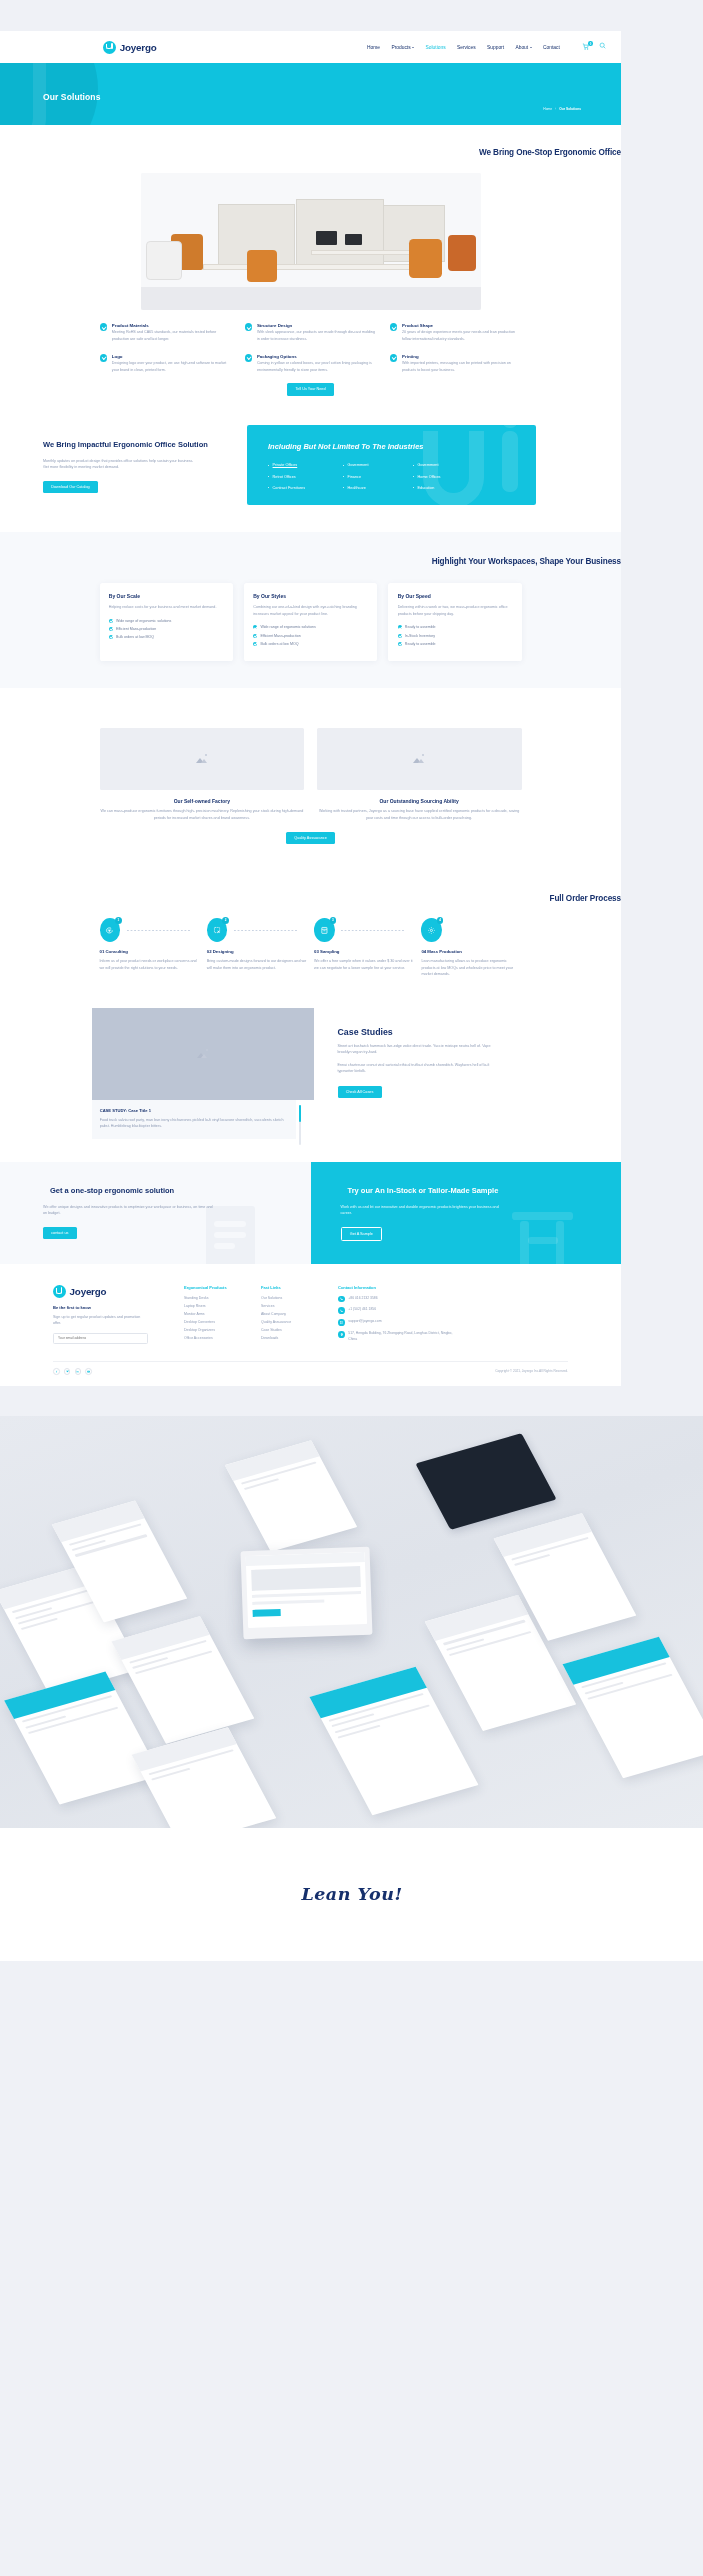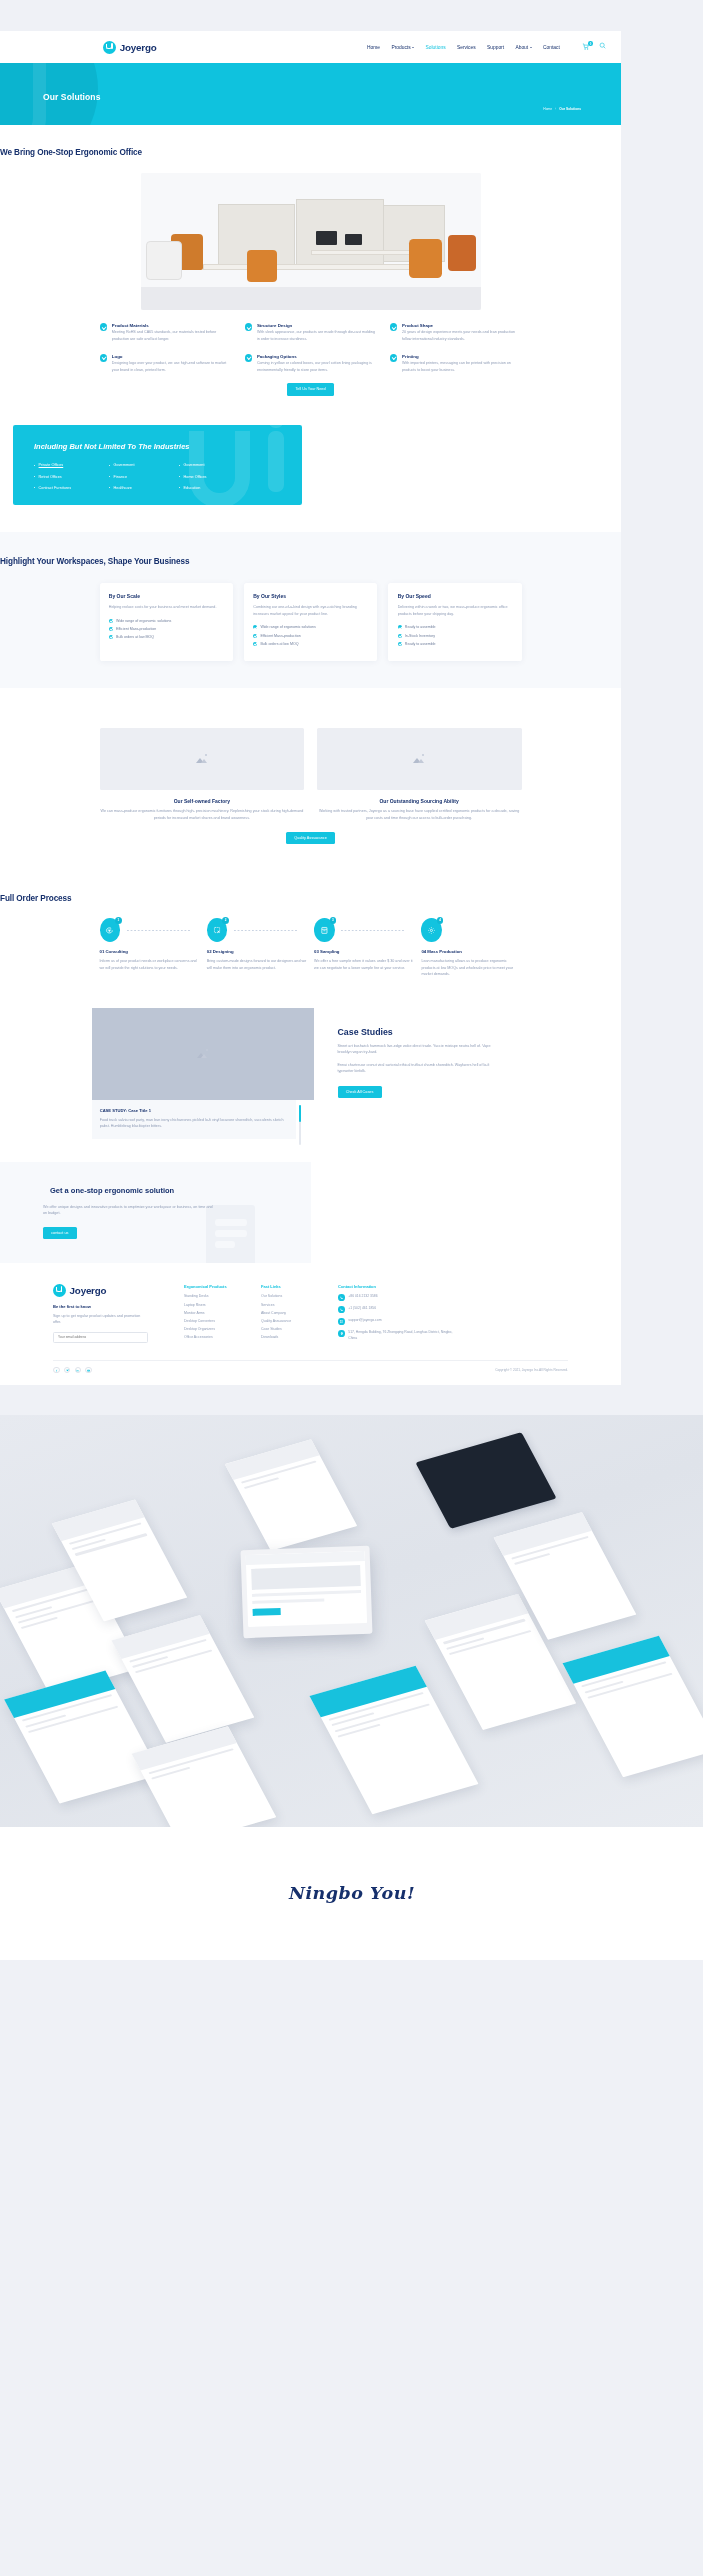"We Bring One-Stop Ergonomic Office" h2.sect { text-align: left -> right }
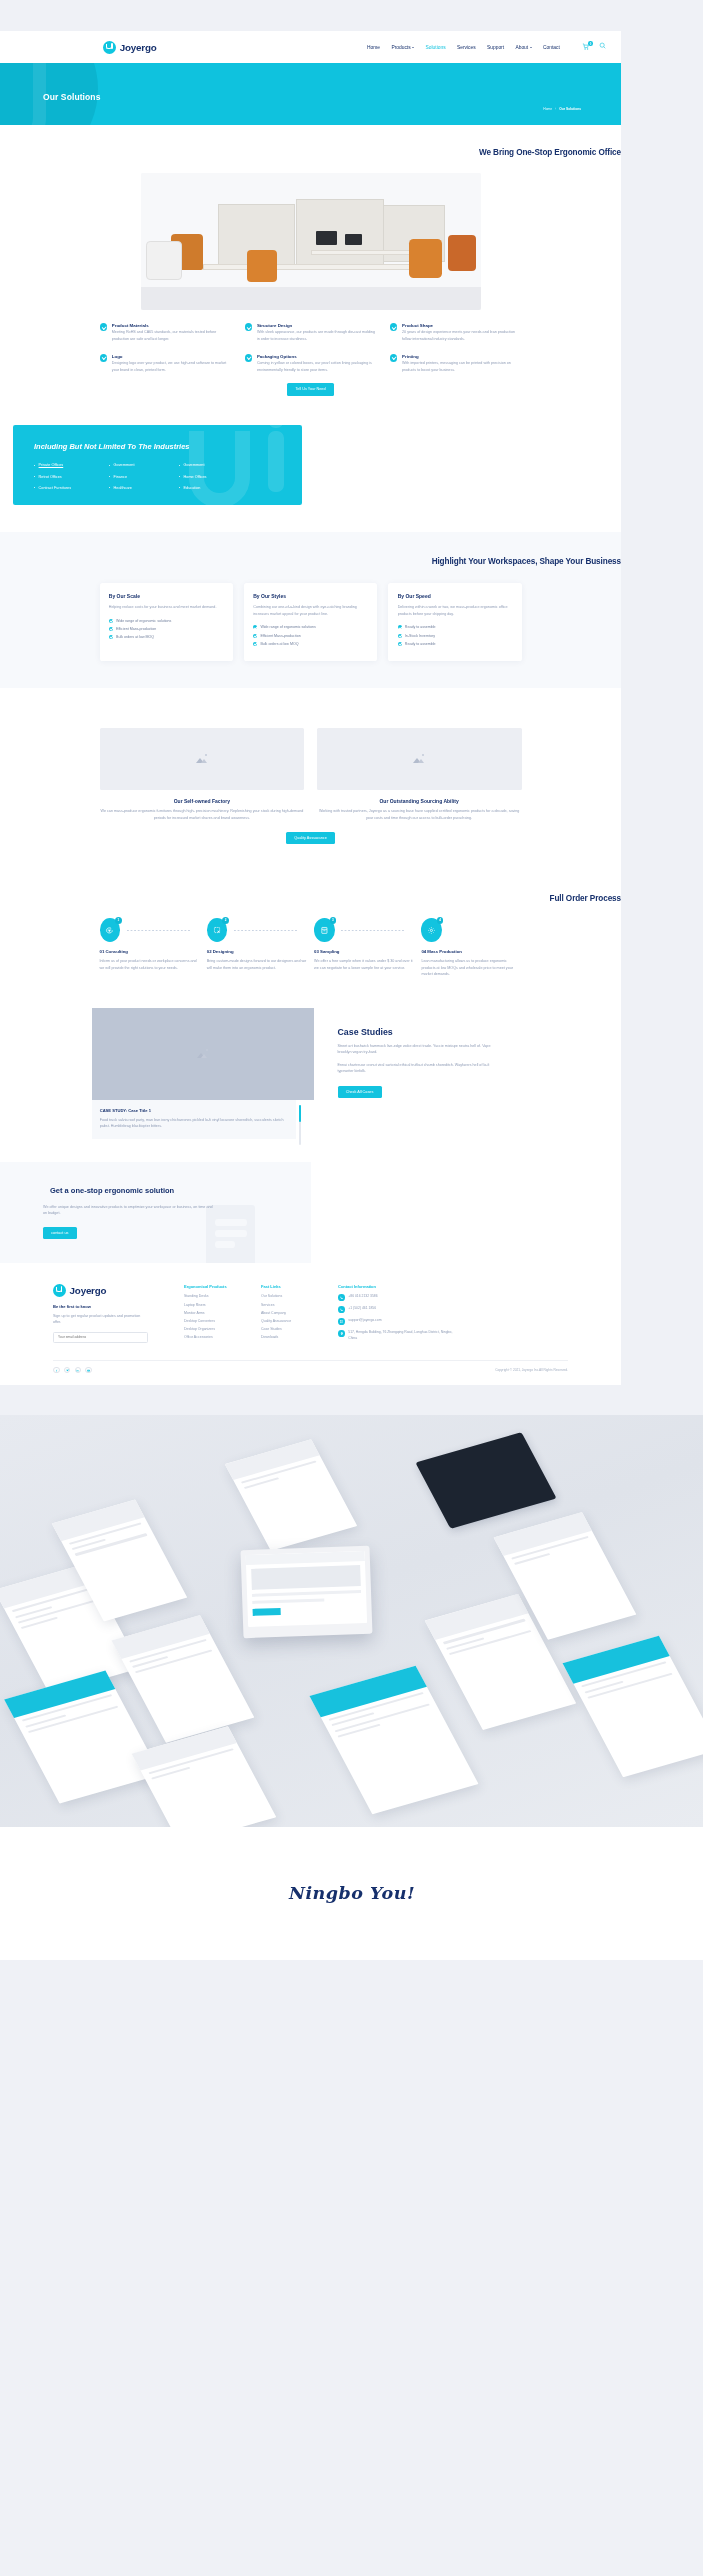"We Bring Impactful Ergonomic Office" div.left { html: none -> <div> <h3>We Bring Impactful Ergonomic Office Solution</h3> <p>Monthly updates on product design that provides office solutions help sustain your business. Get more flexibility in meeting market demand.</p> <button>Download Our Catalog</button> </div> }
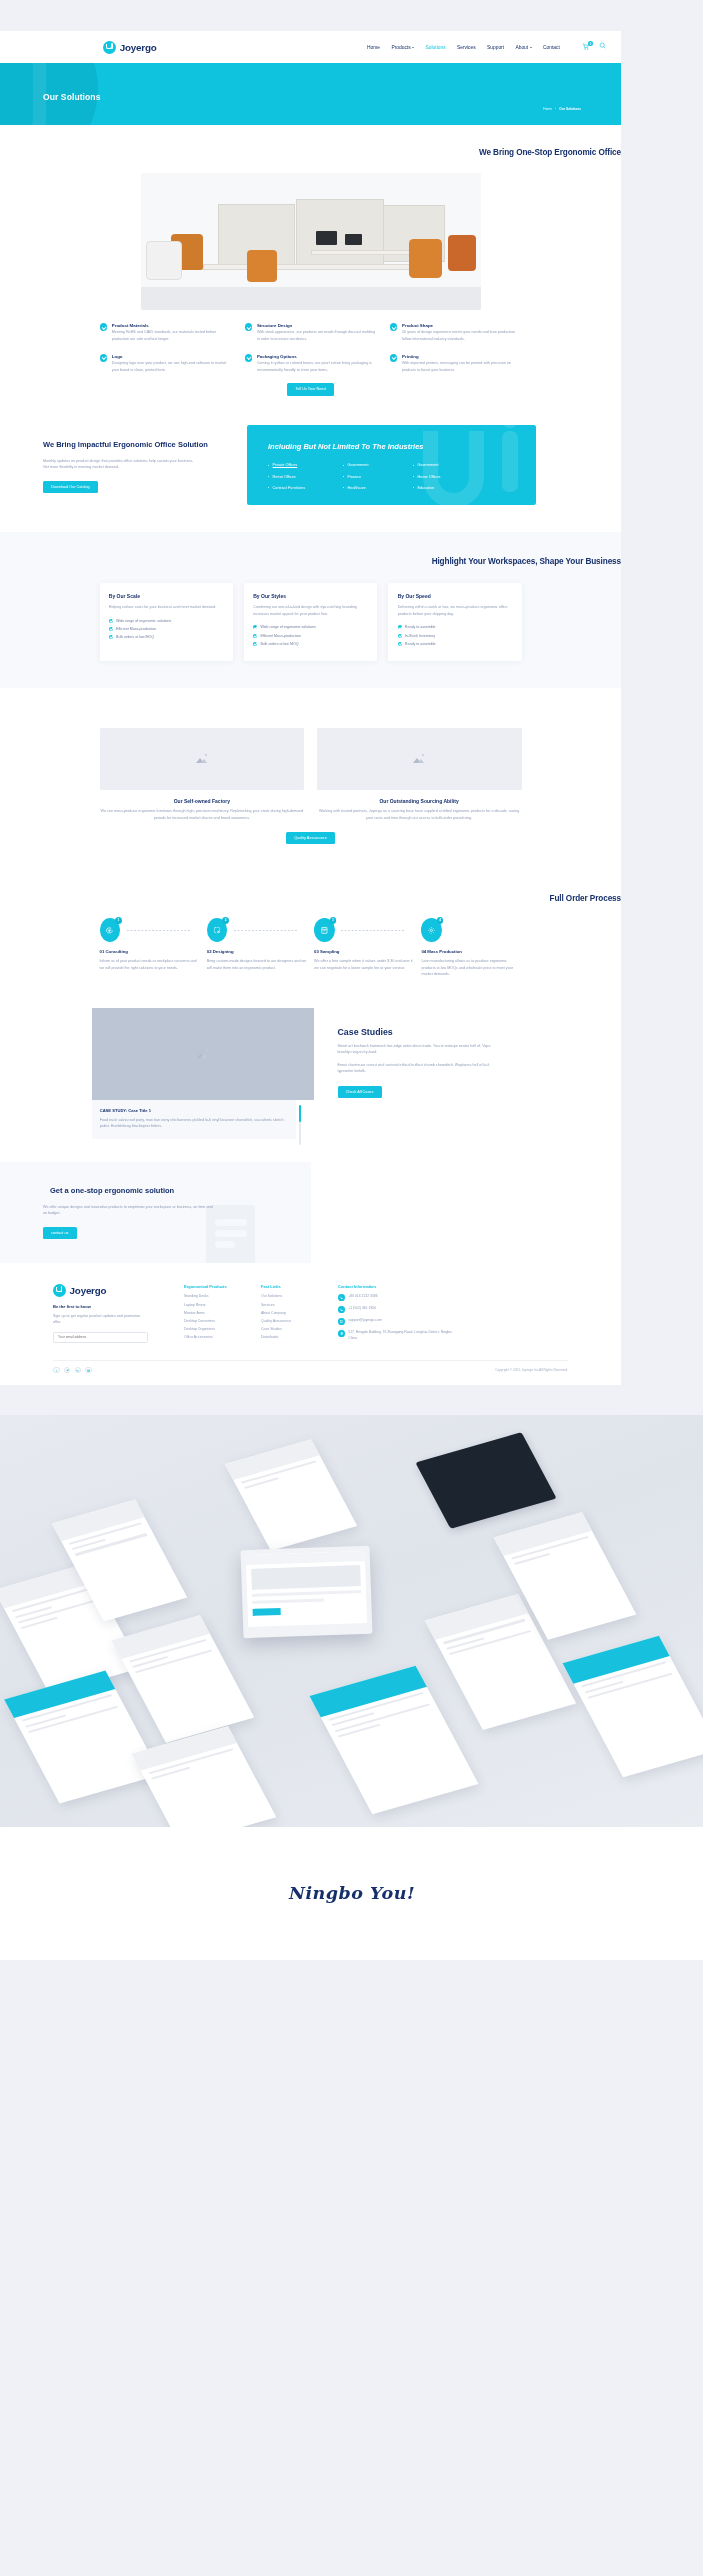"Try our An In-Stock or" div.cta { html: none -> <div> <div> <i></i> <i></i> <i></i> <i></i> </div> <h3>Try our An In-Stock or Tailor-Made Sample</h3> <p>Work with us and let our innovative and durable ergonomic products brightens your business and career.</p> <button>Get A Sample</button> </div> }
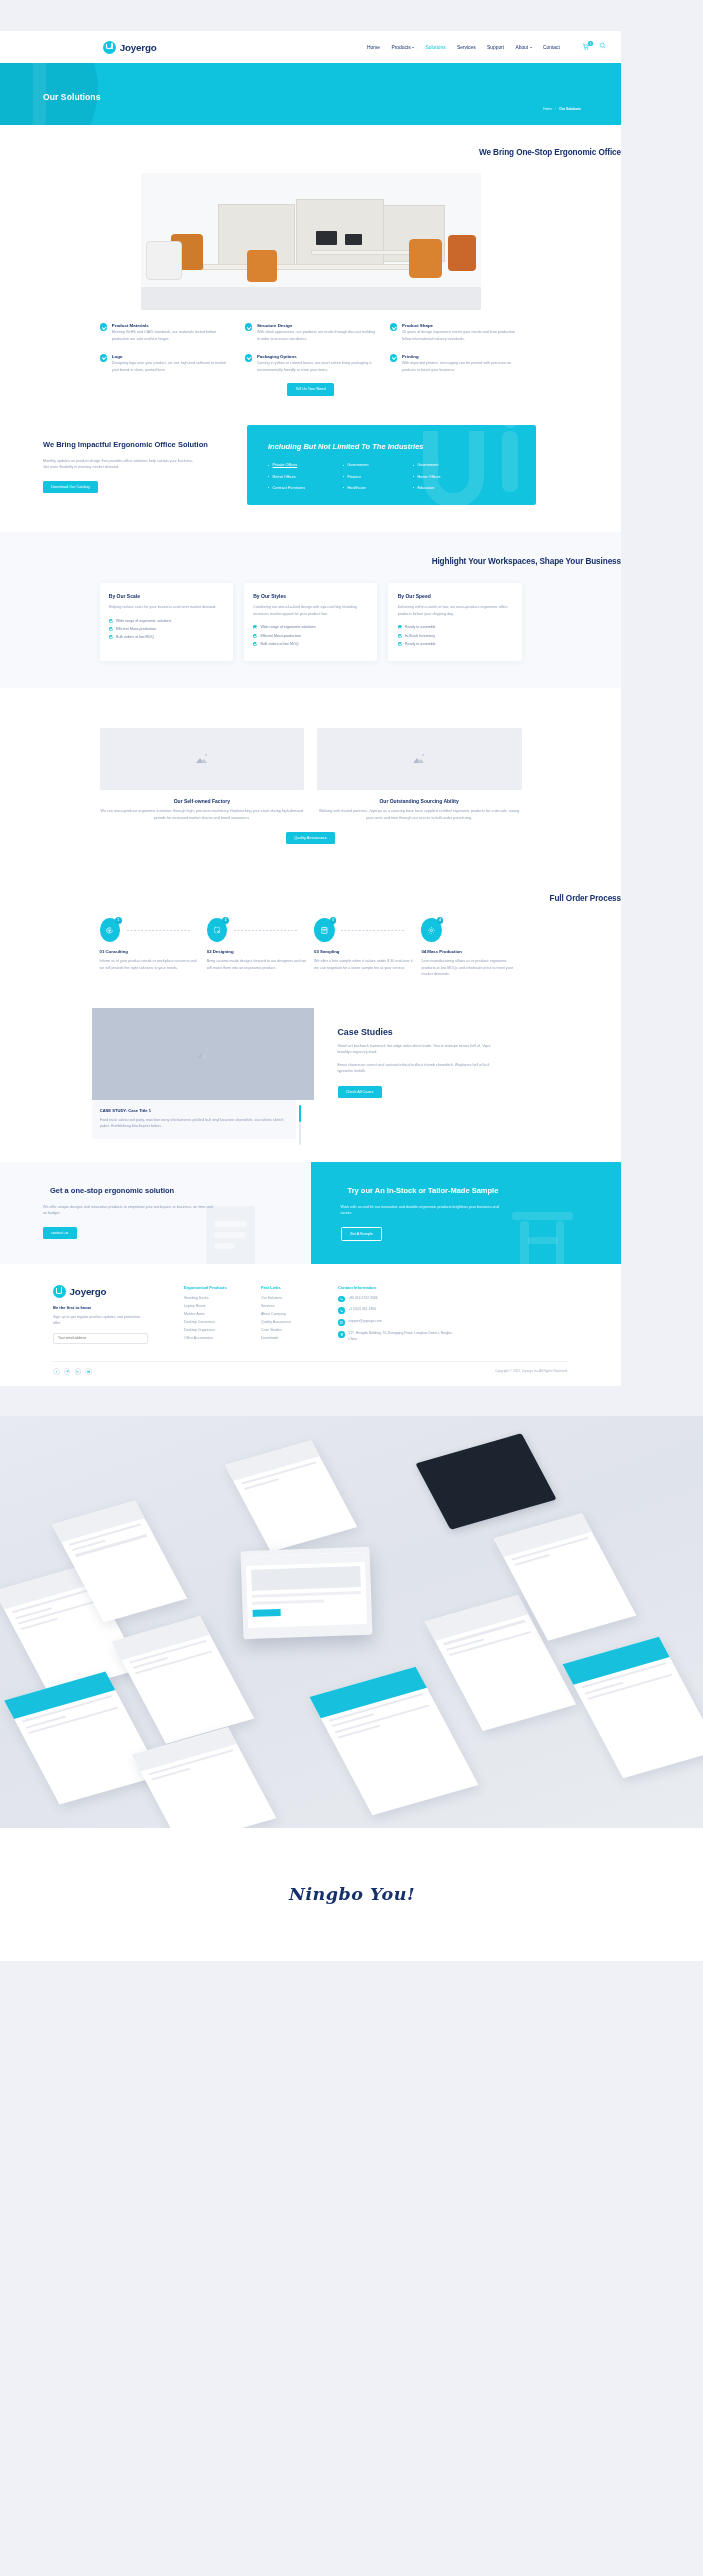"Ningbo You!" span { text: Ningbo -> Lean }
